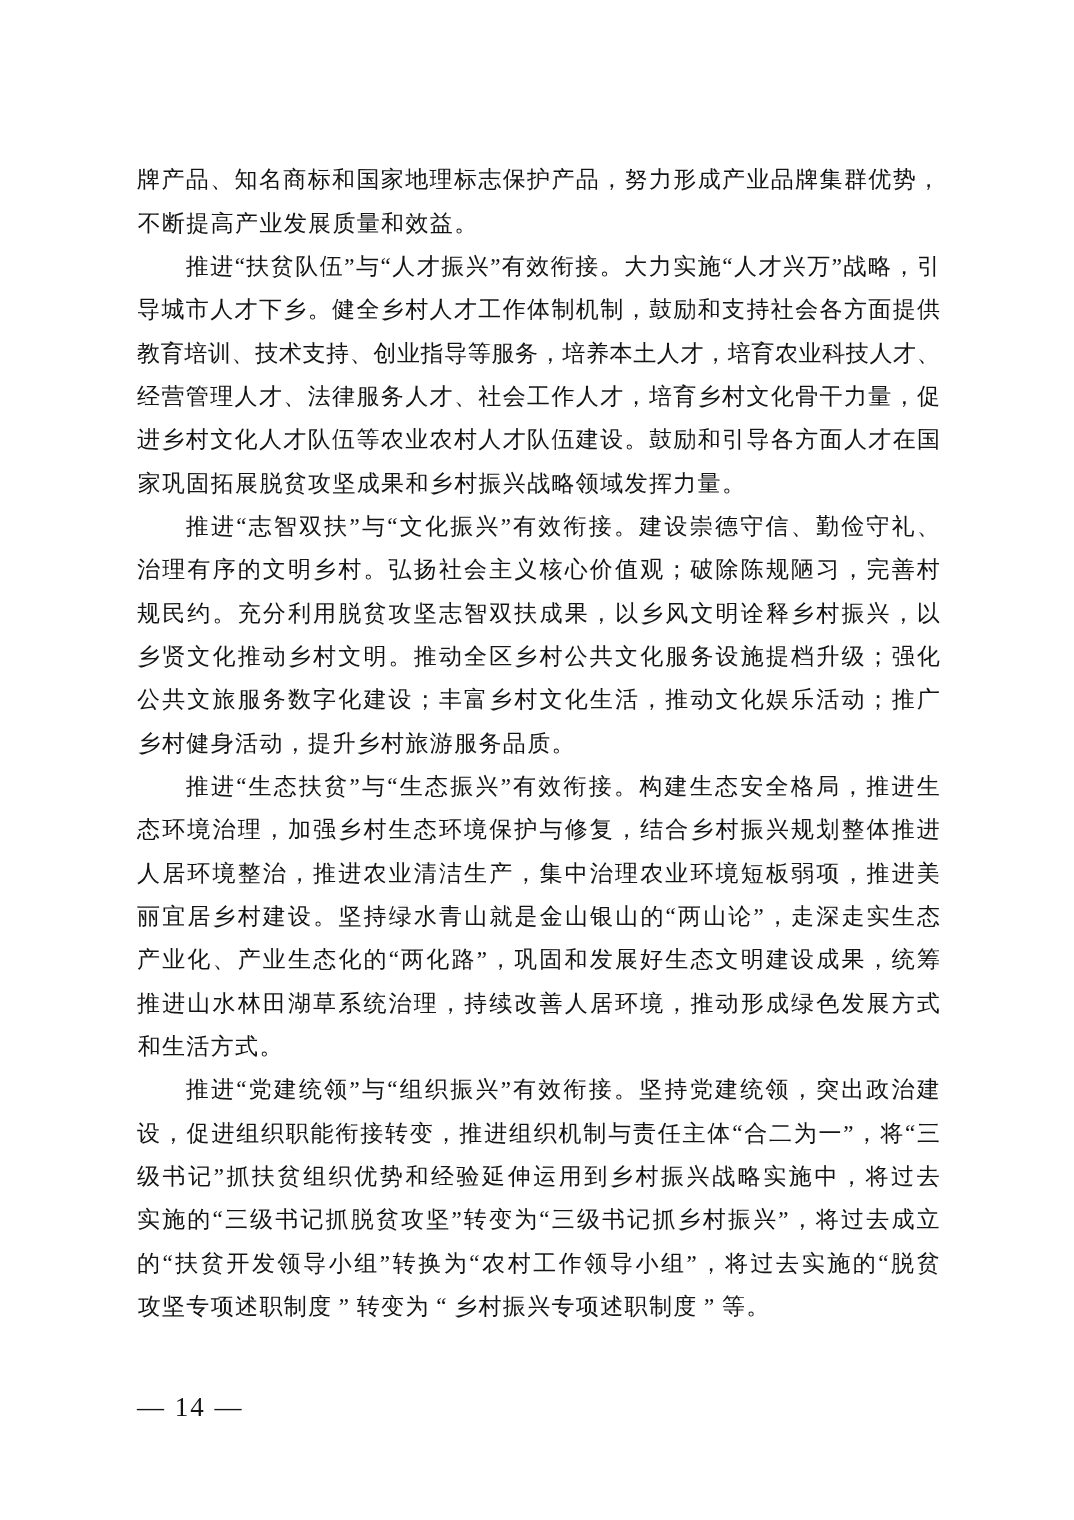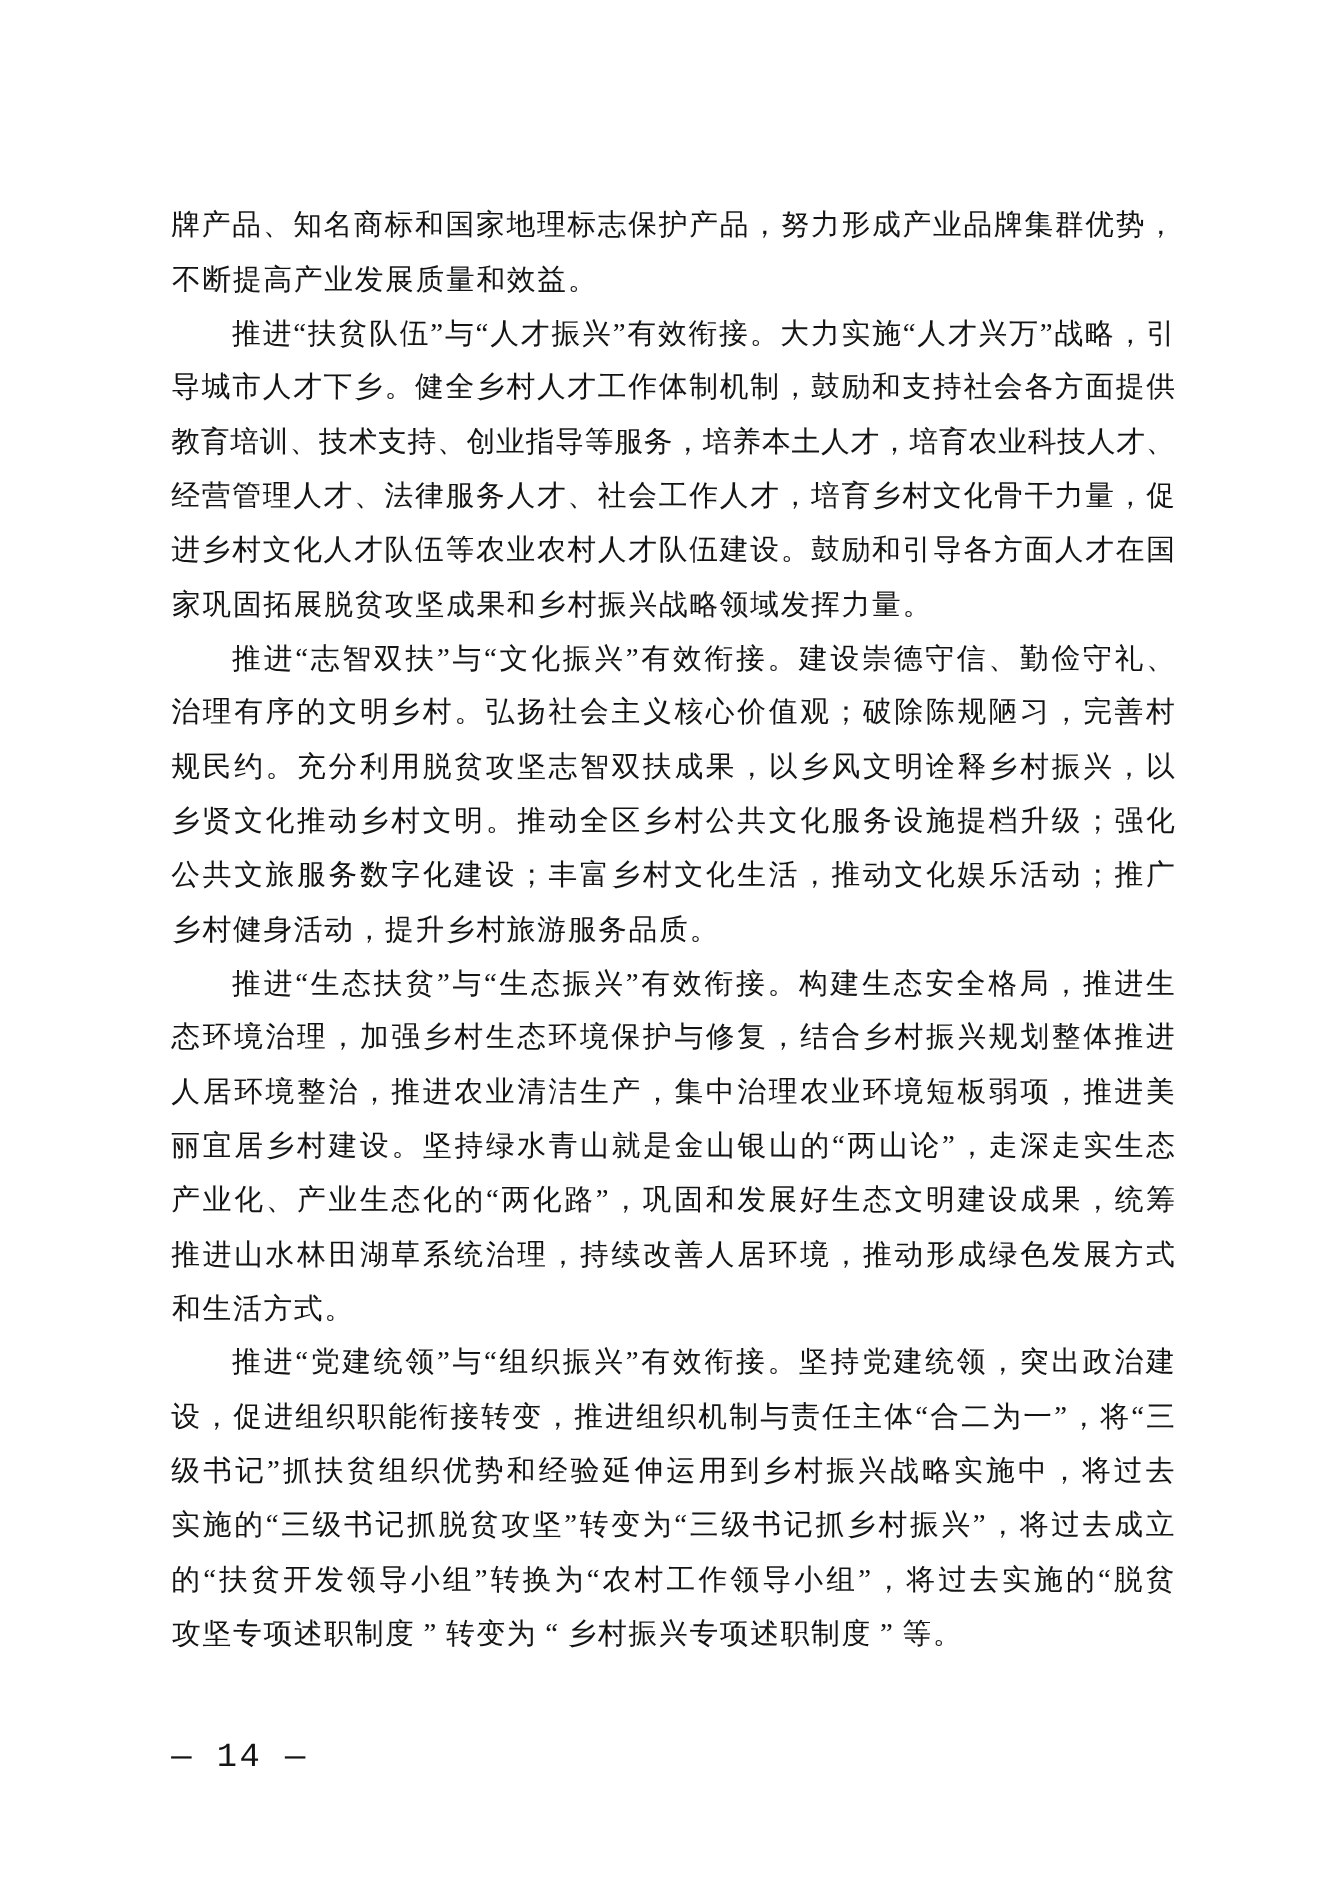"— 14 —" .page-number { font-family: Liberation Mono, monospace -> Liberation Serif, serif }
